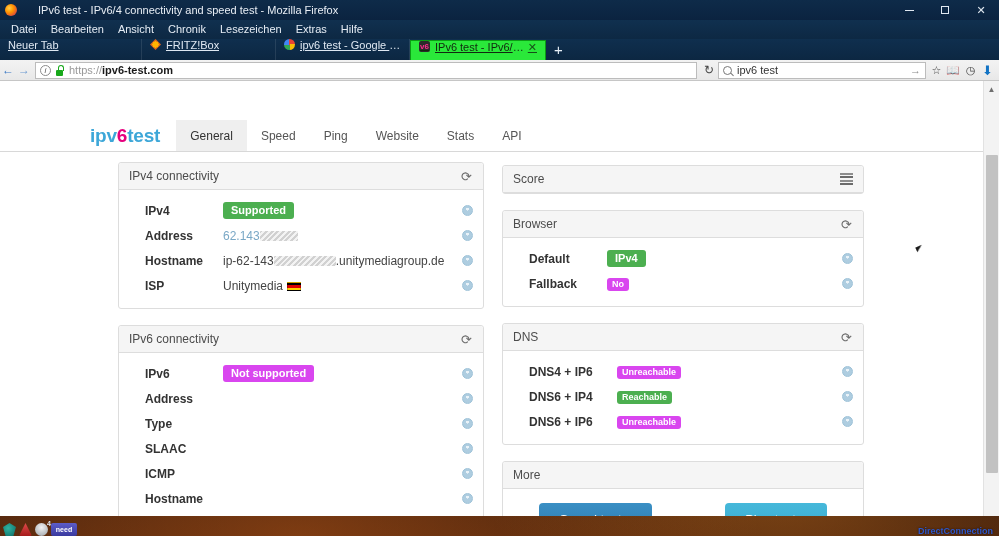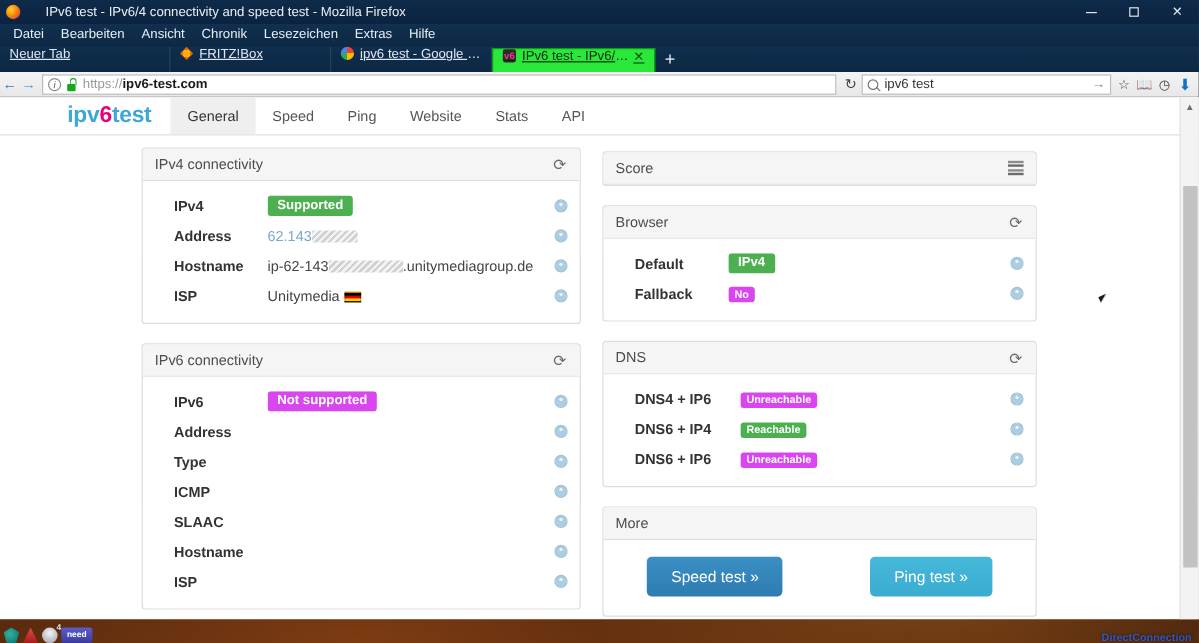"ipv" .site-header { margin-top: none -> 39px; padding-left: 56px -> 90px }
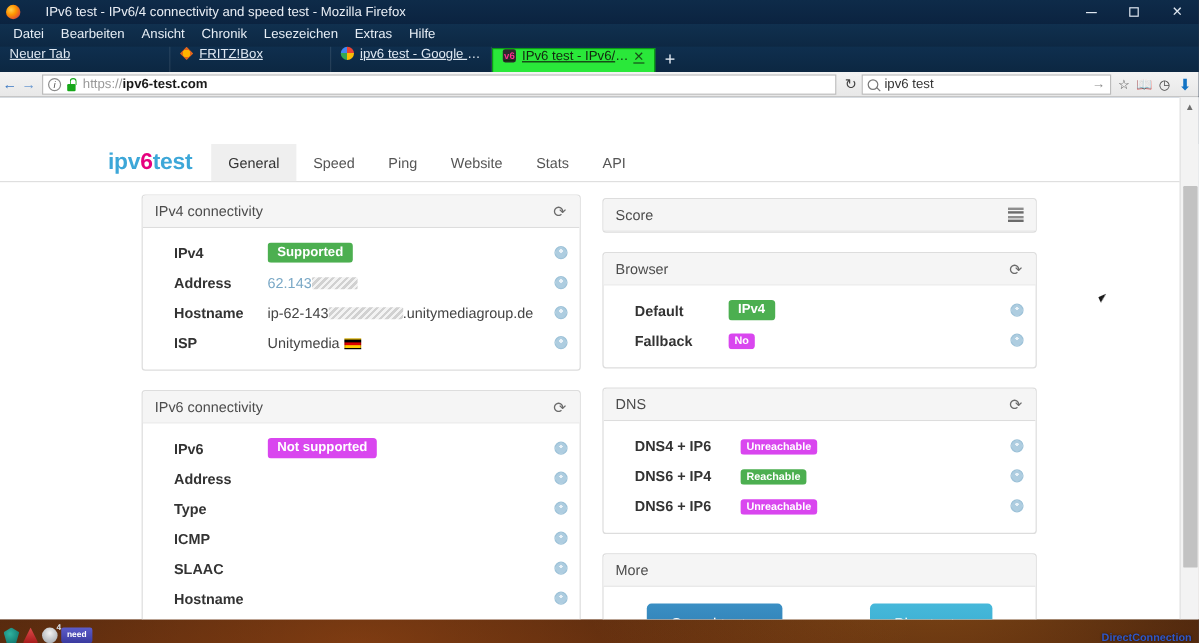"ICMP" div.row { order: before "SLAAC" -> after "SLAAC" }
